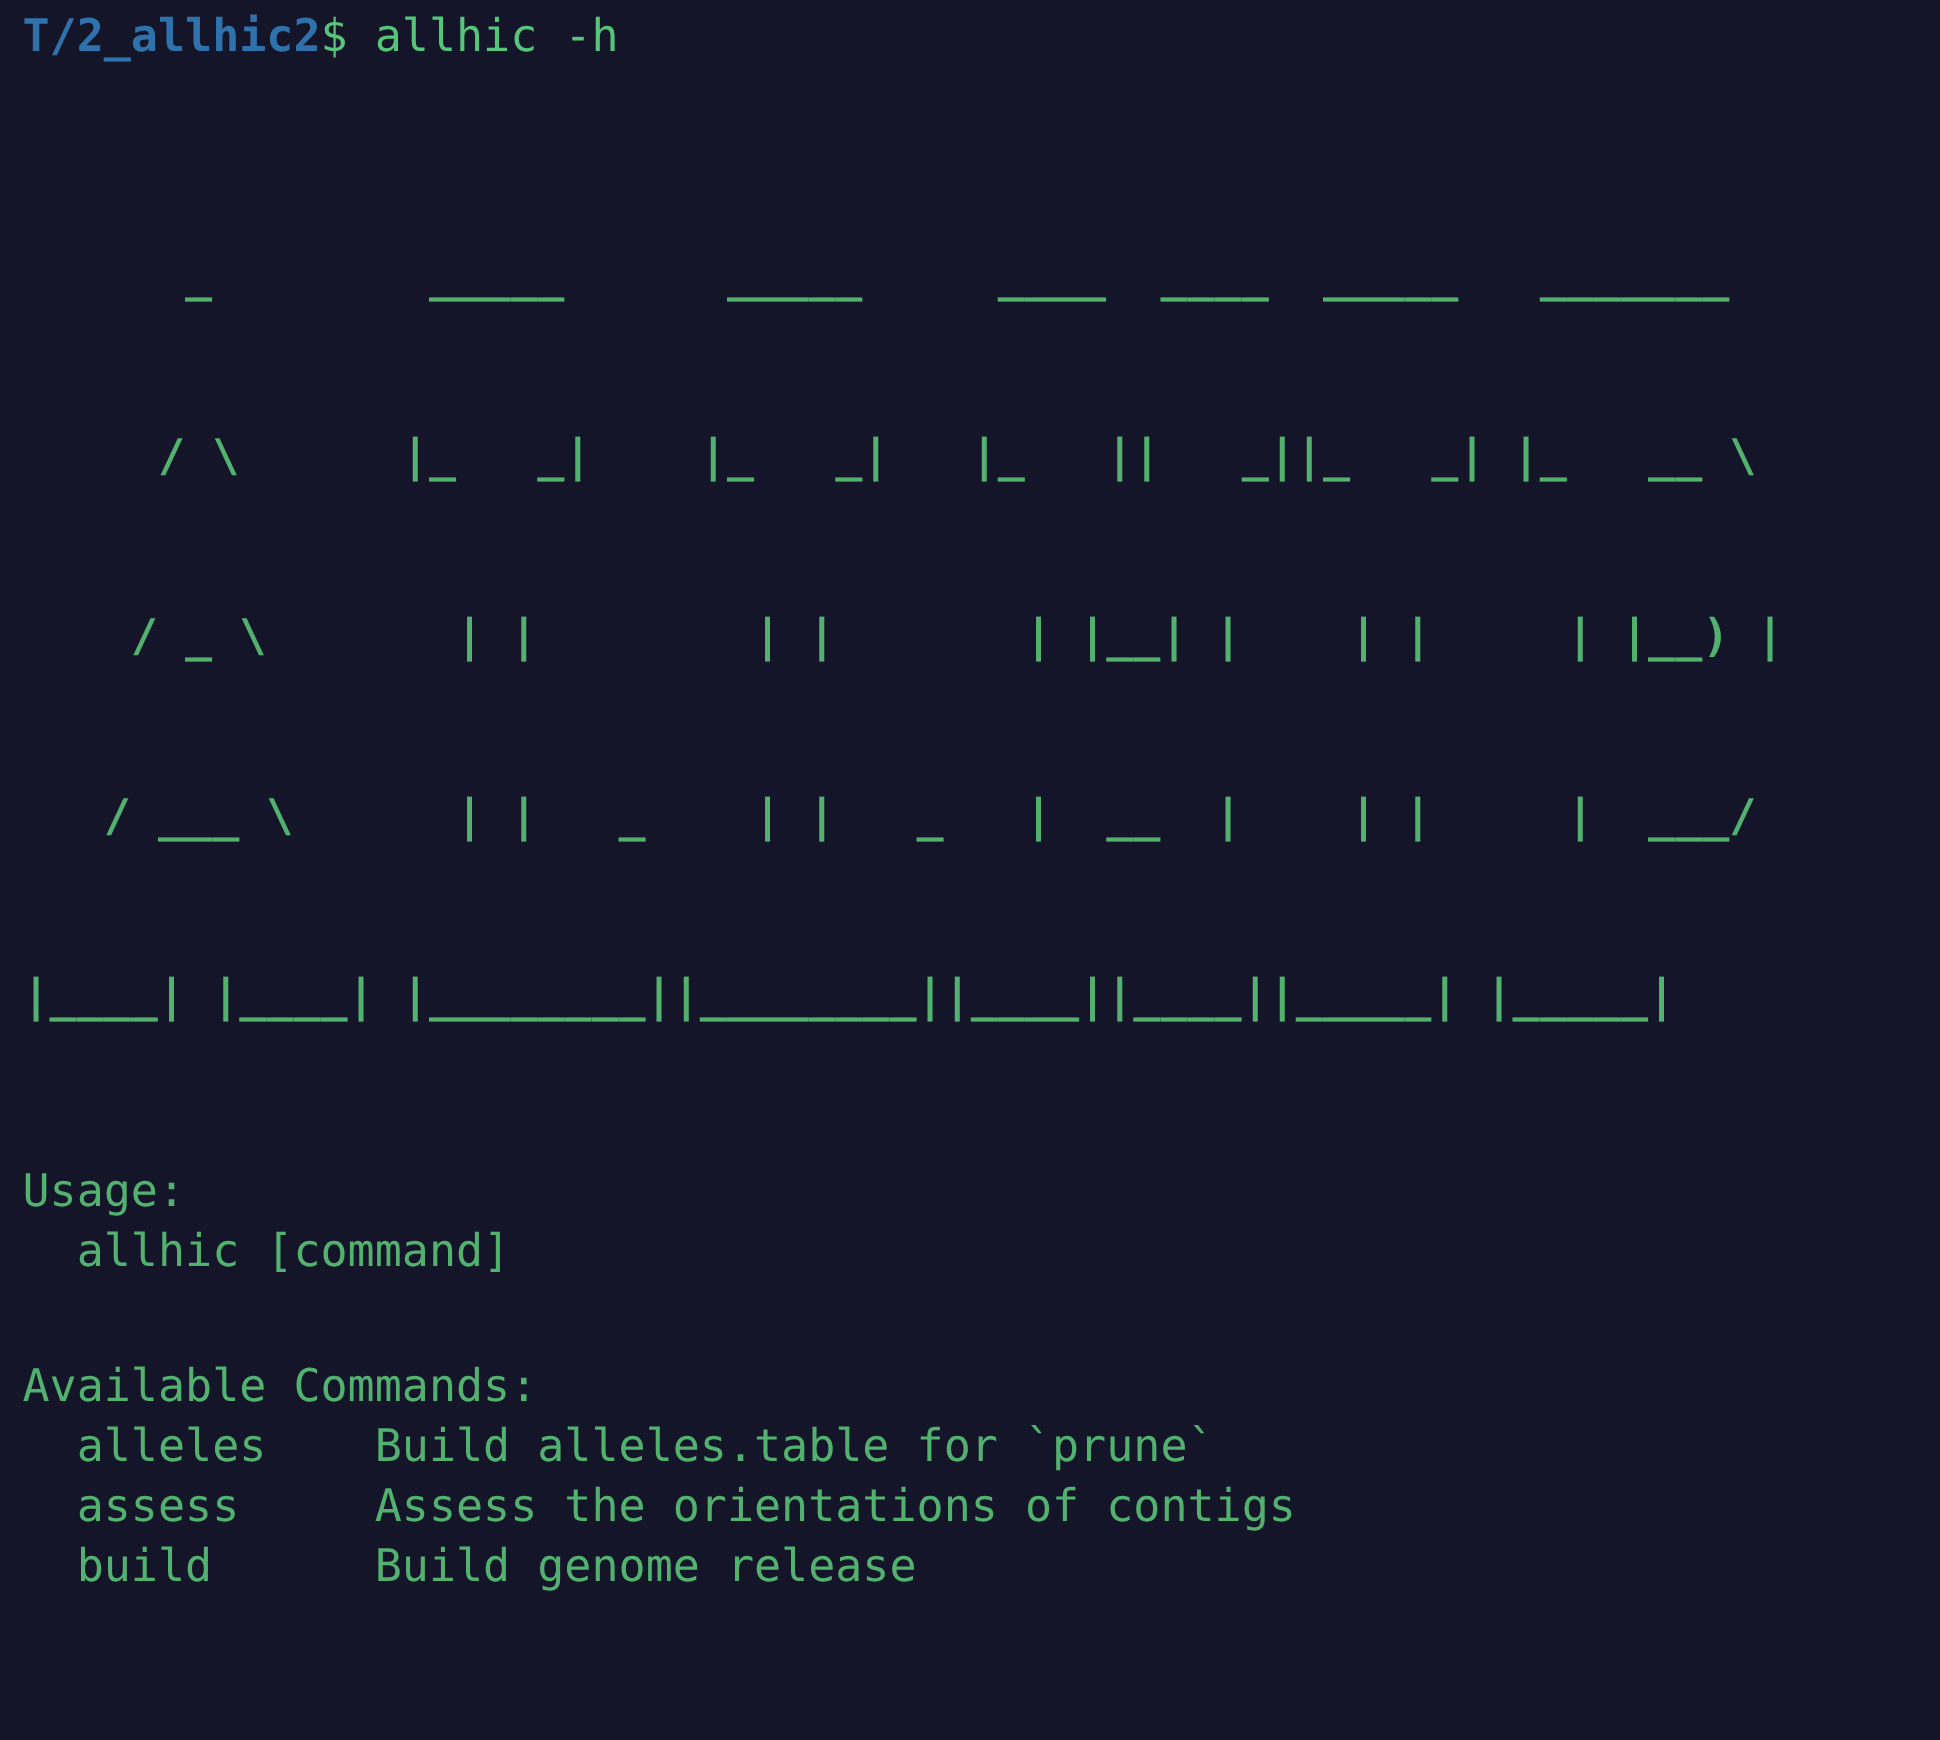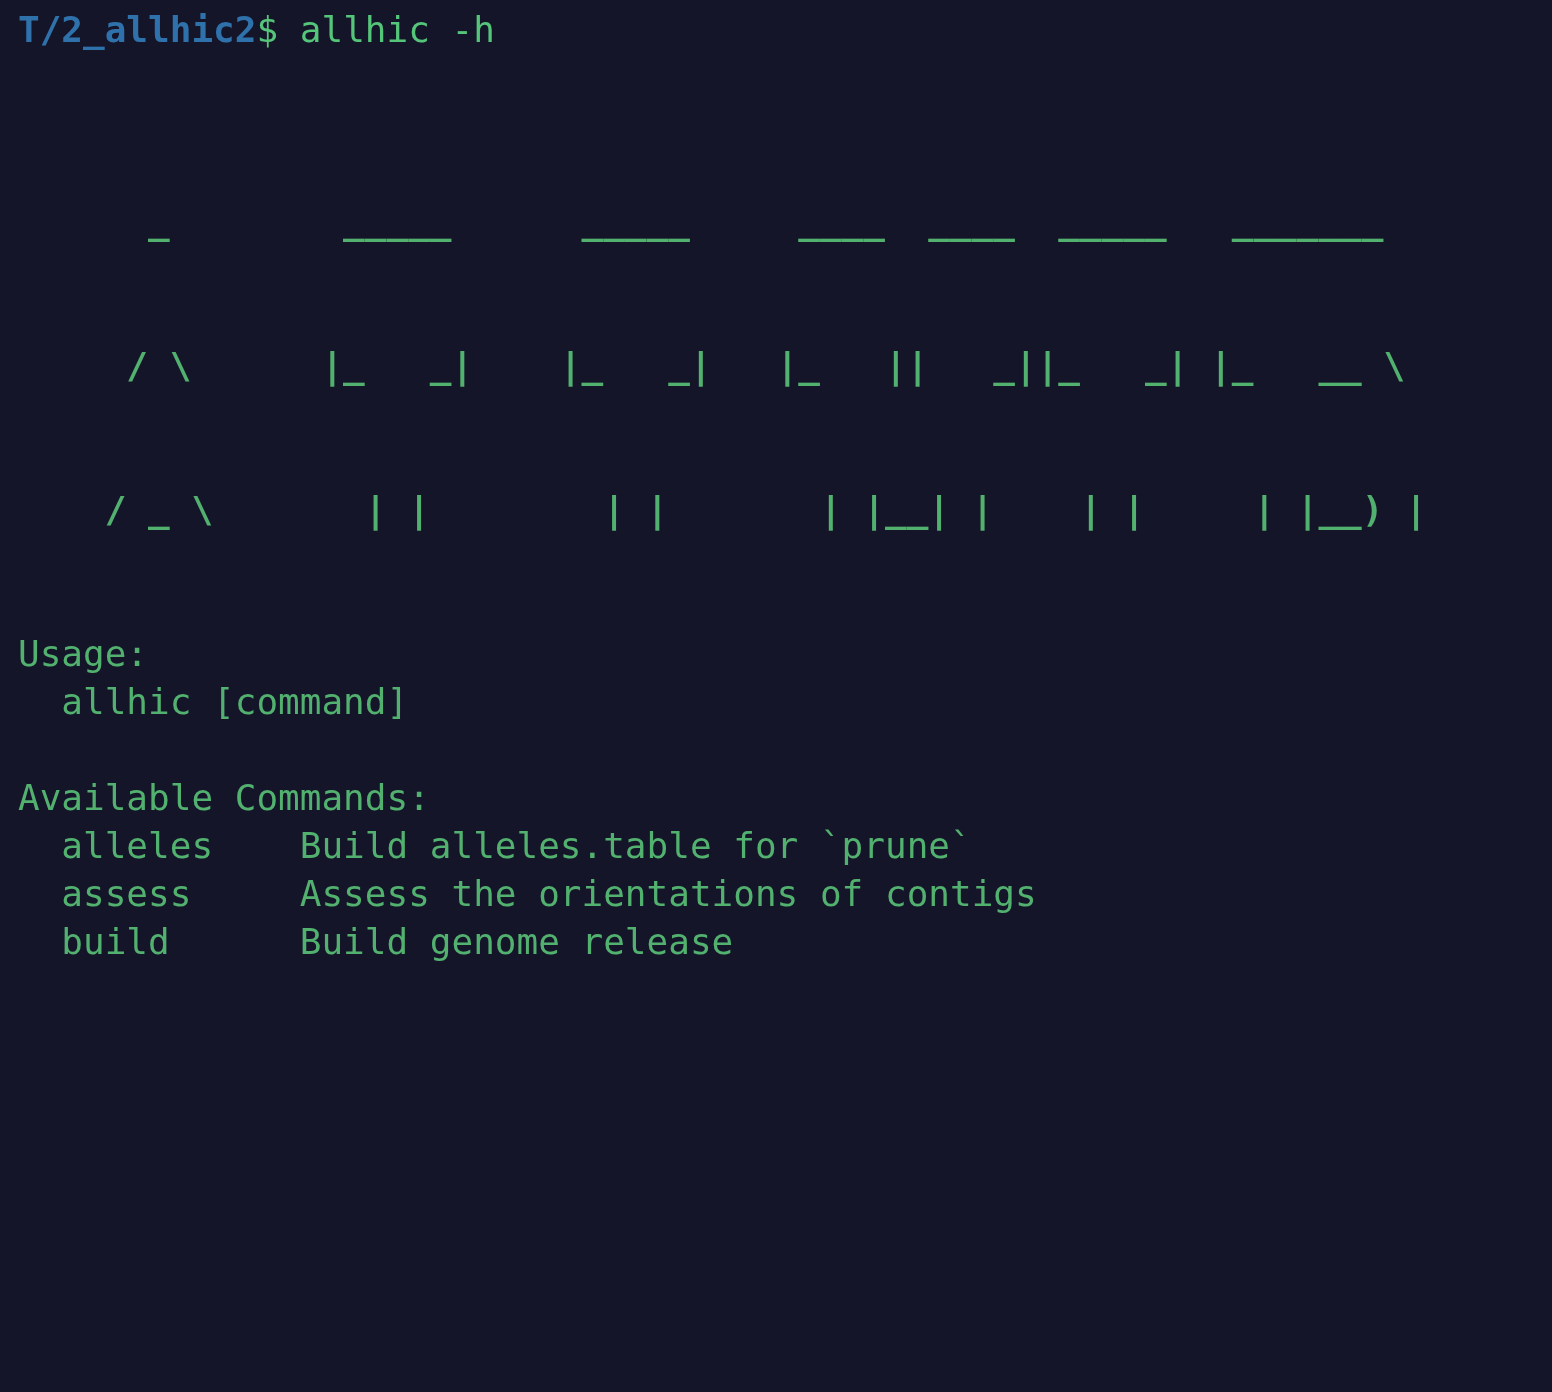"/ ___ \ | |" div.row { html: none -> <div> / ___ \ | | _ | | _ | __ | | | | ___/</div> }
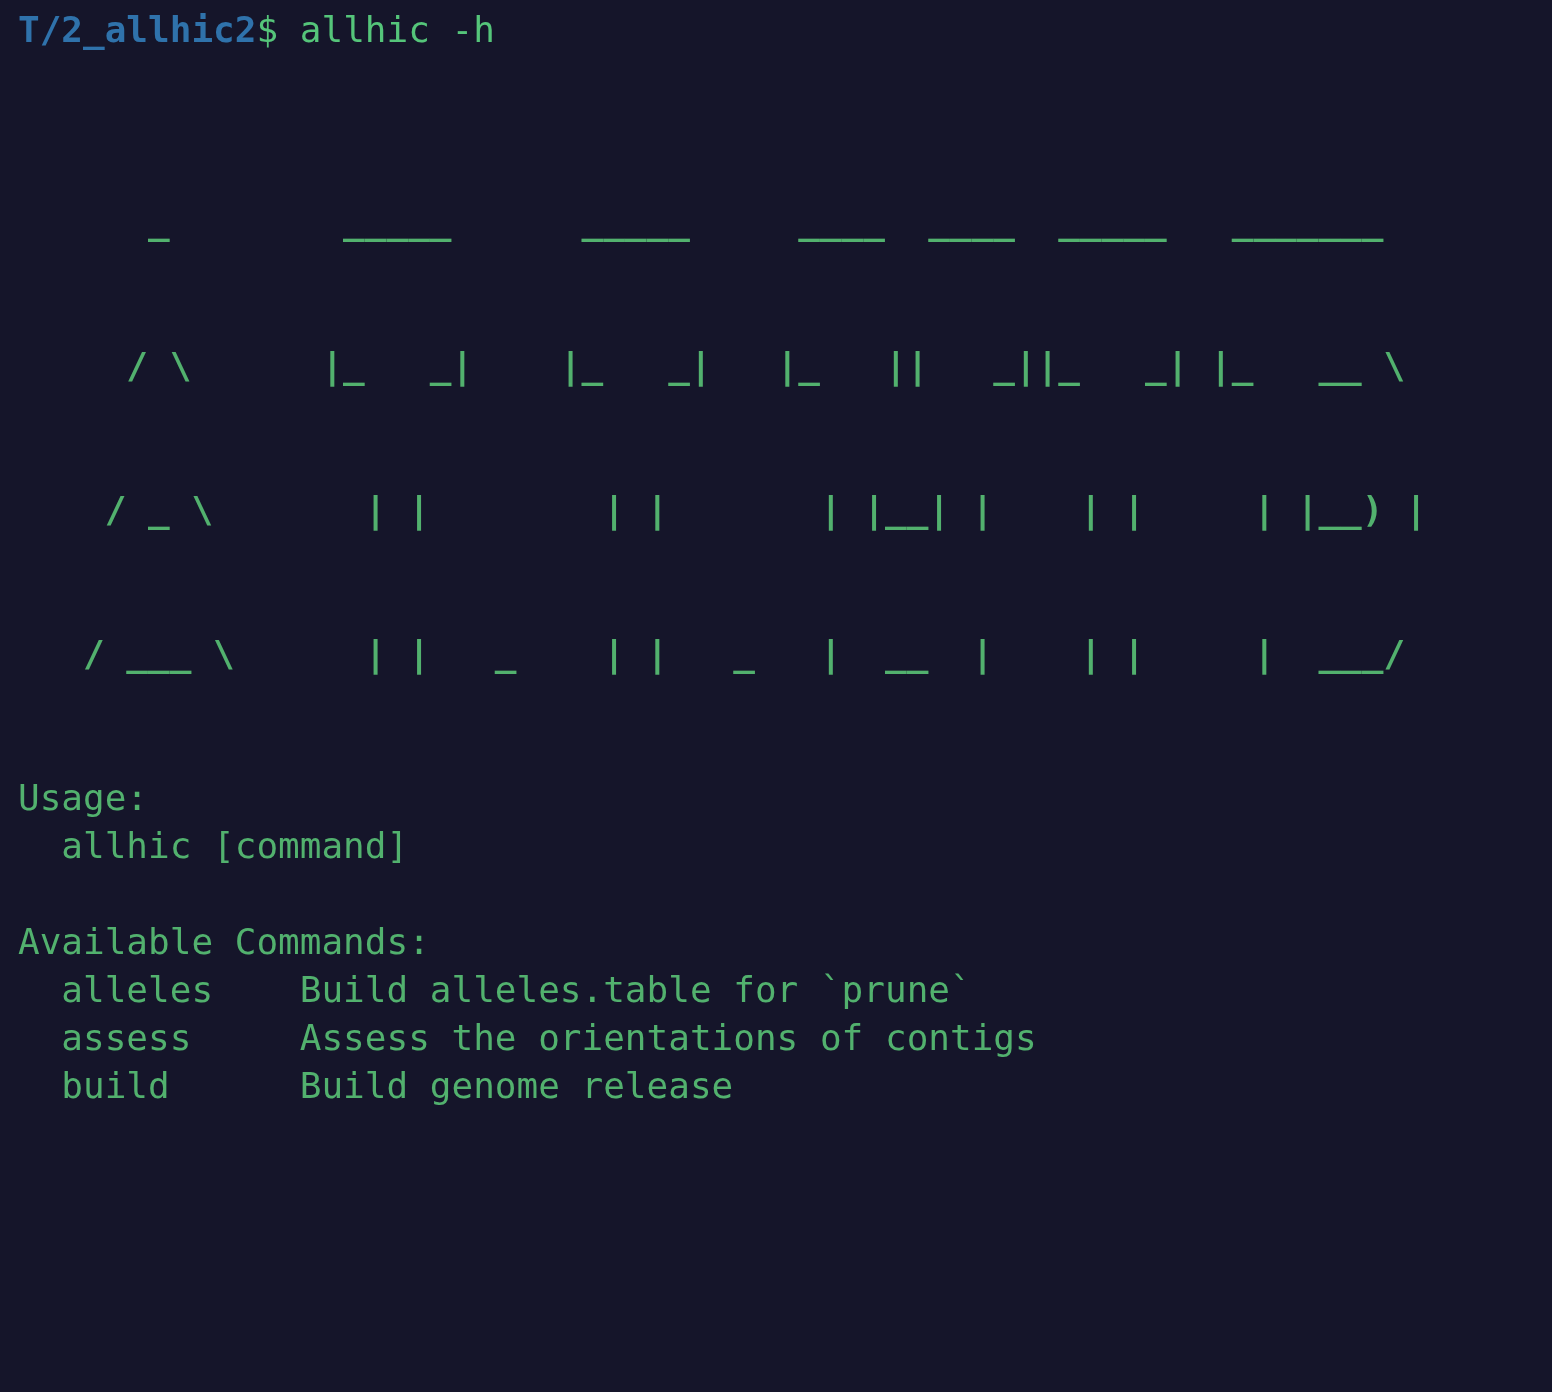"|____| |____|" div.row { html: none -> <div>|____| |____| |________||________||____||____||_____| |_____|</div> }
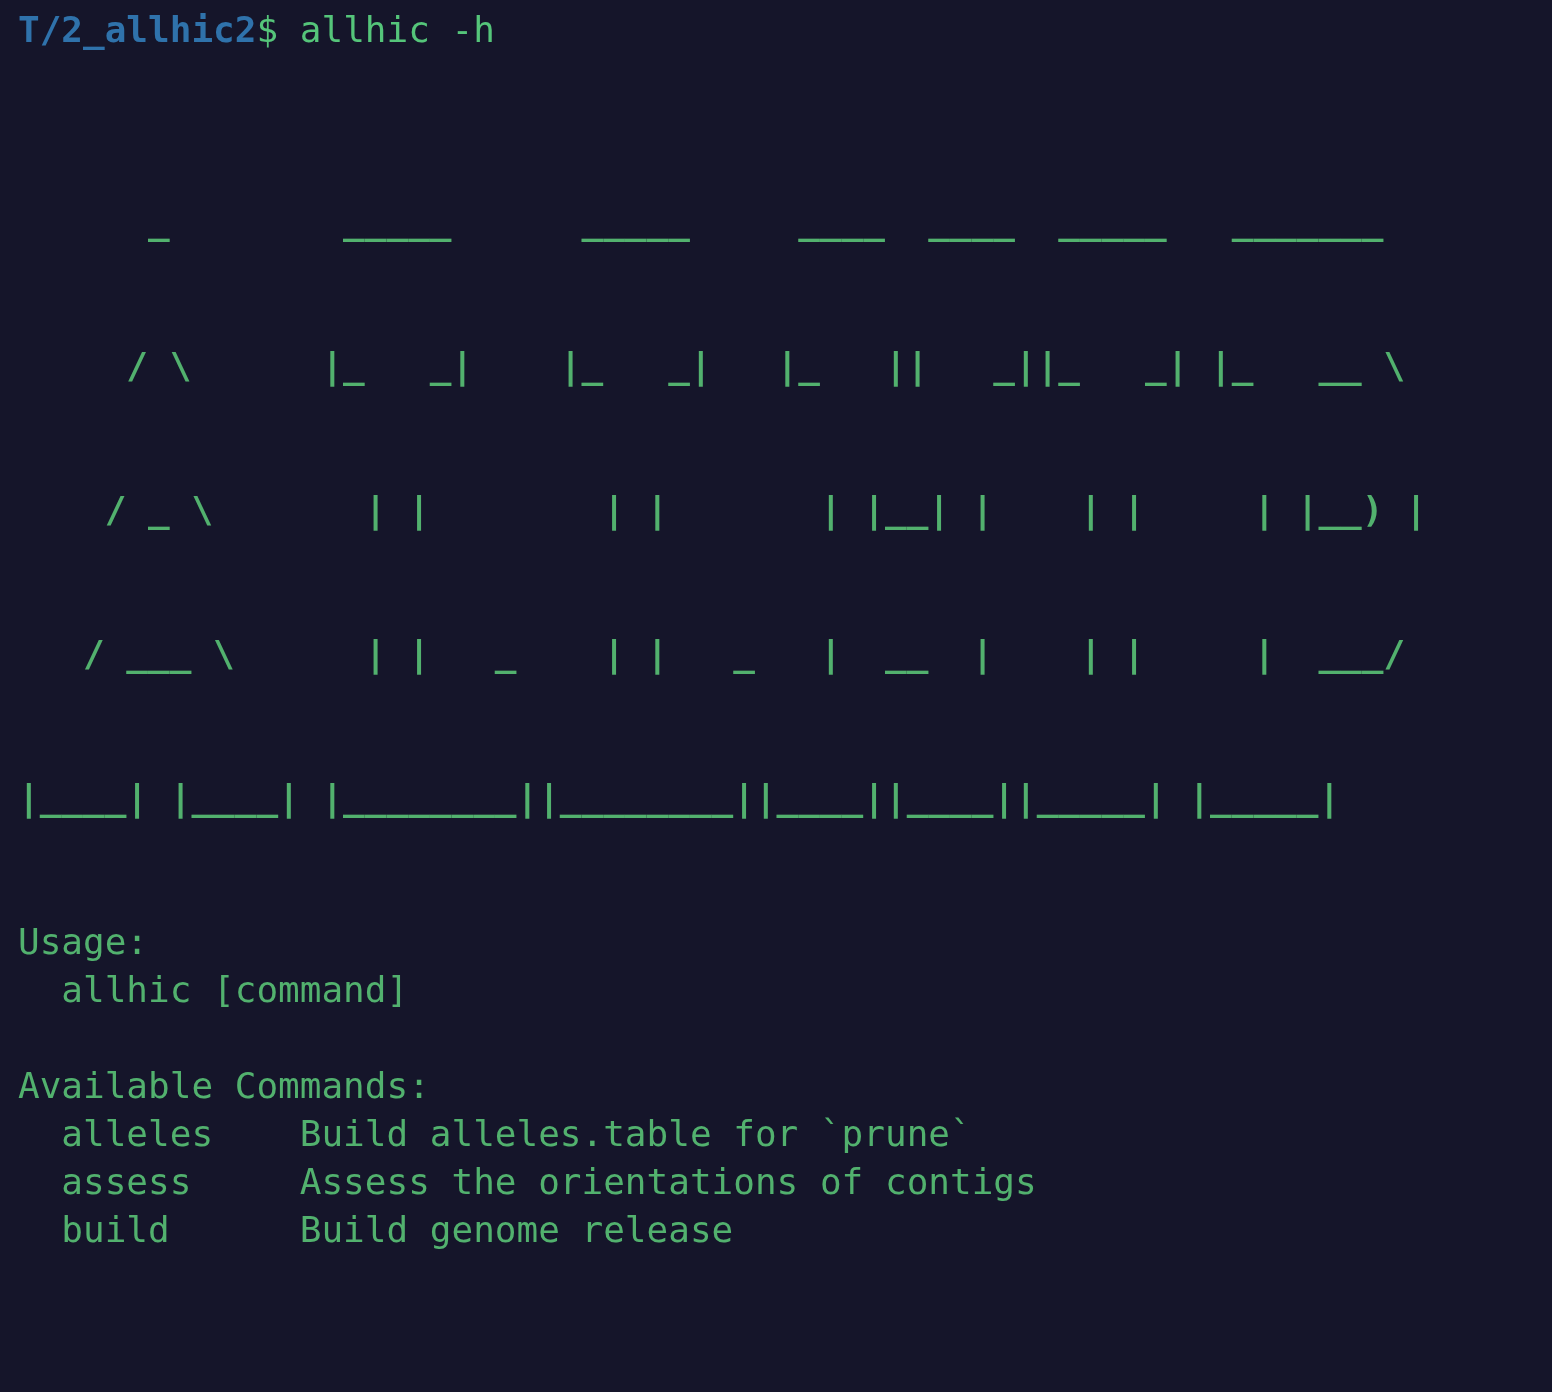"Usage:" .section-head { margin-top: none -> 12px }
